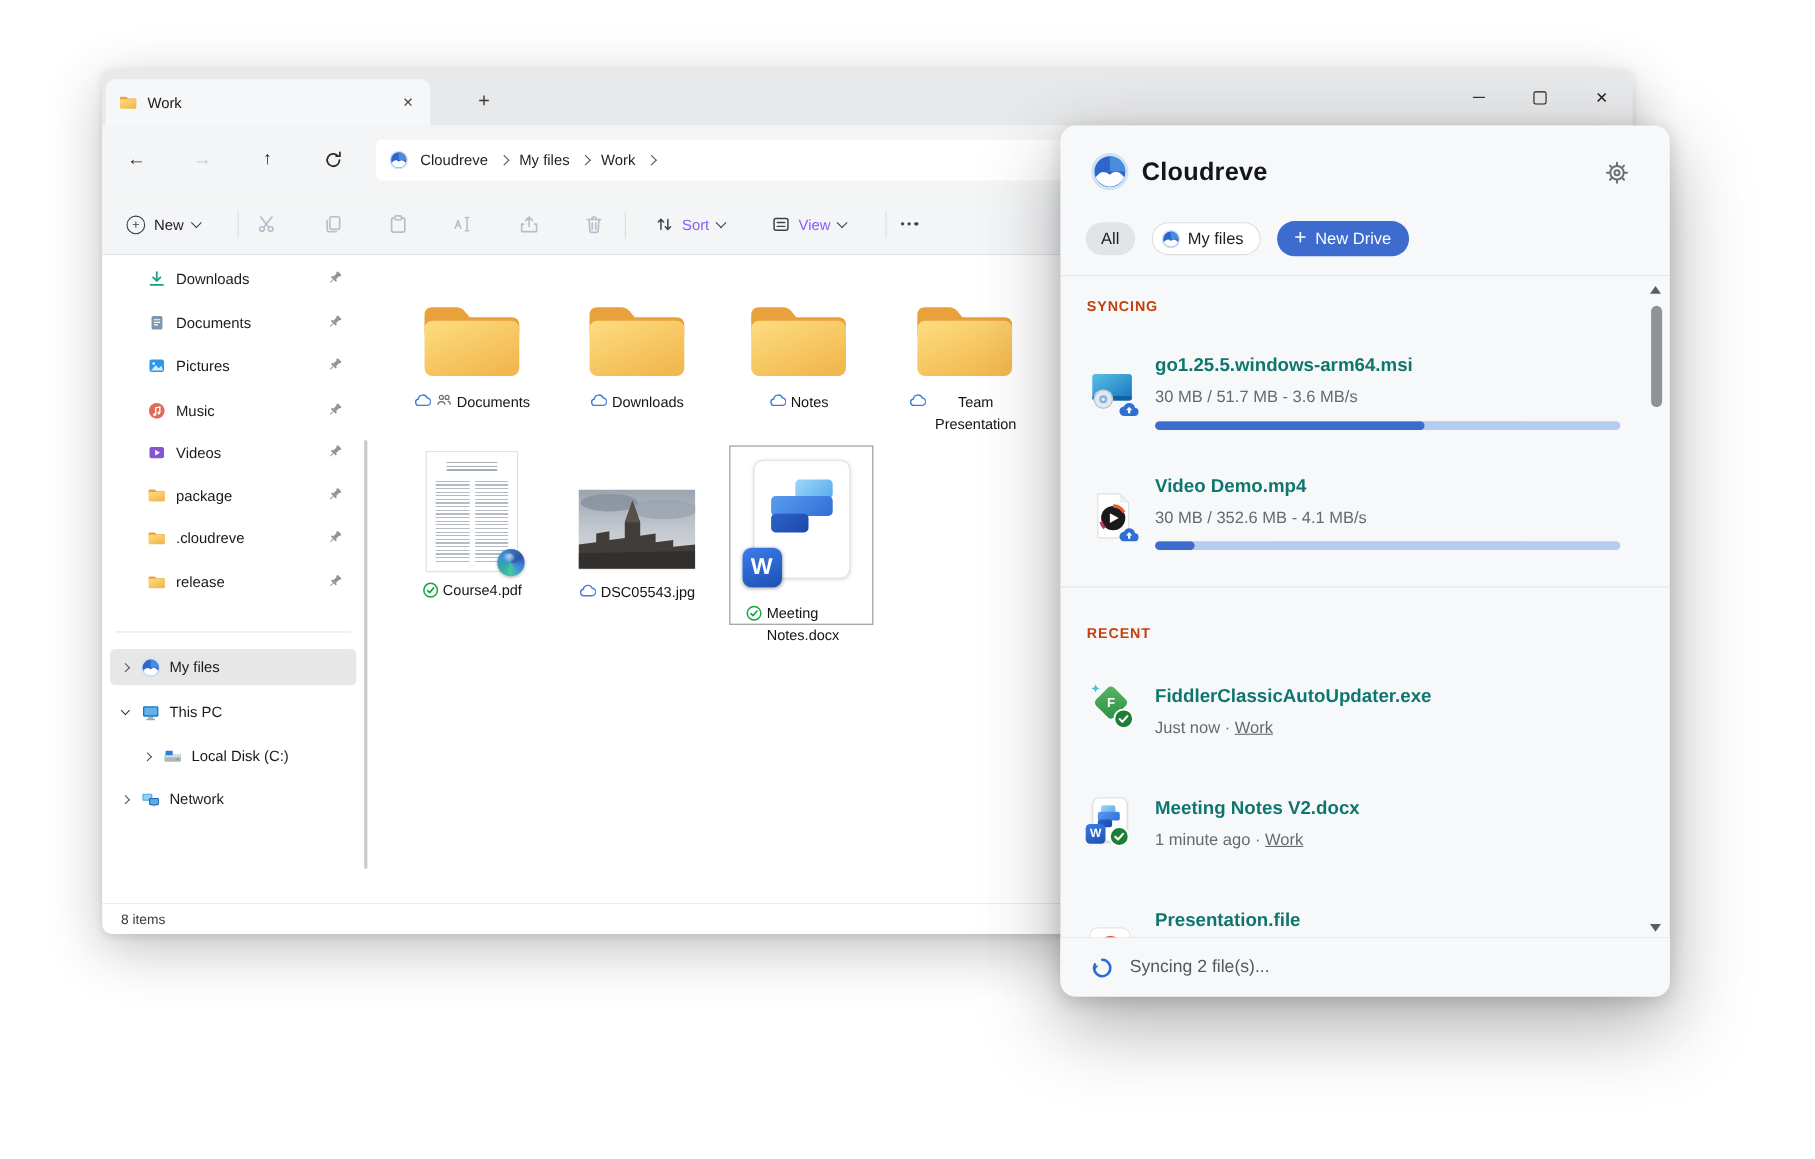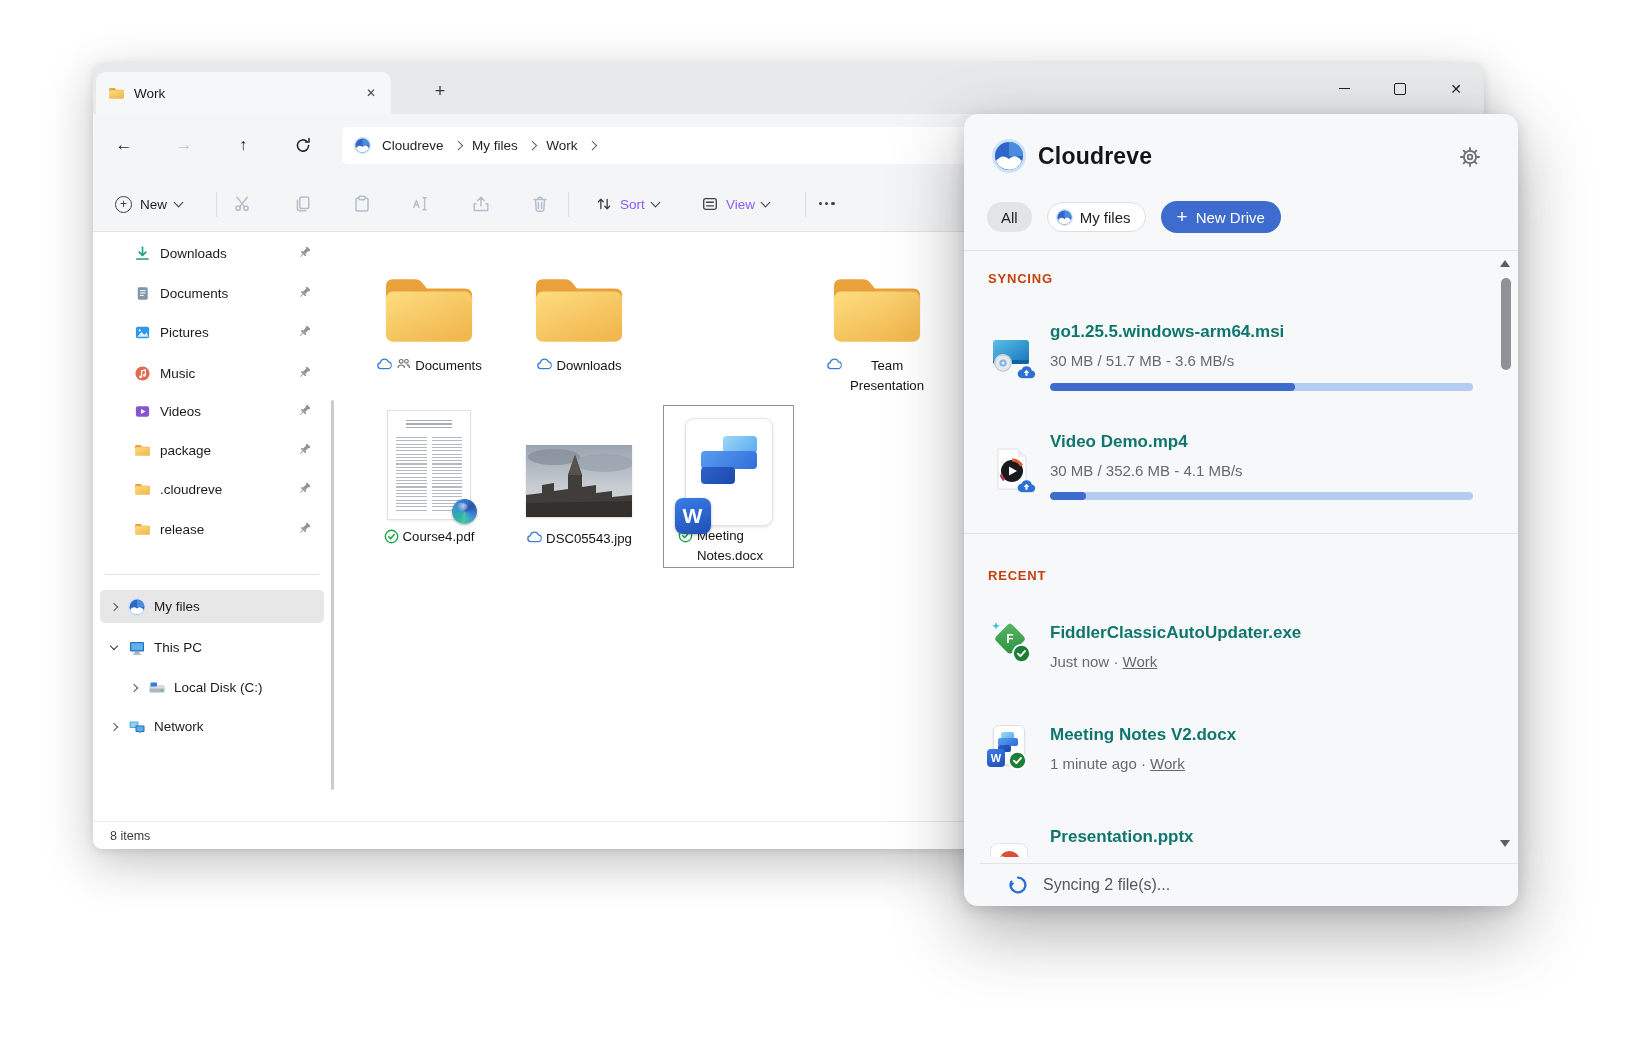"Notes" div.fold { html: none -> <div> <svg> <use></use> </svg> <div> <svg> <use></use> </svg> <span>Notes</span> </div> </div> }
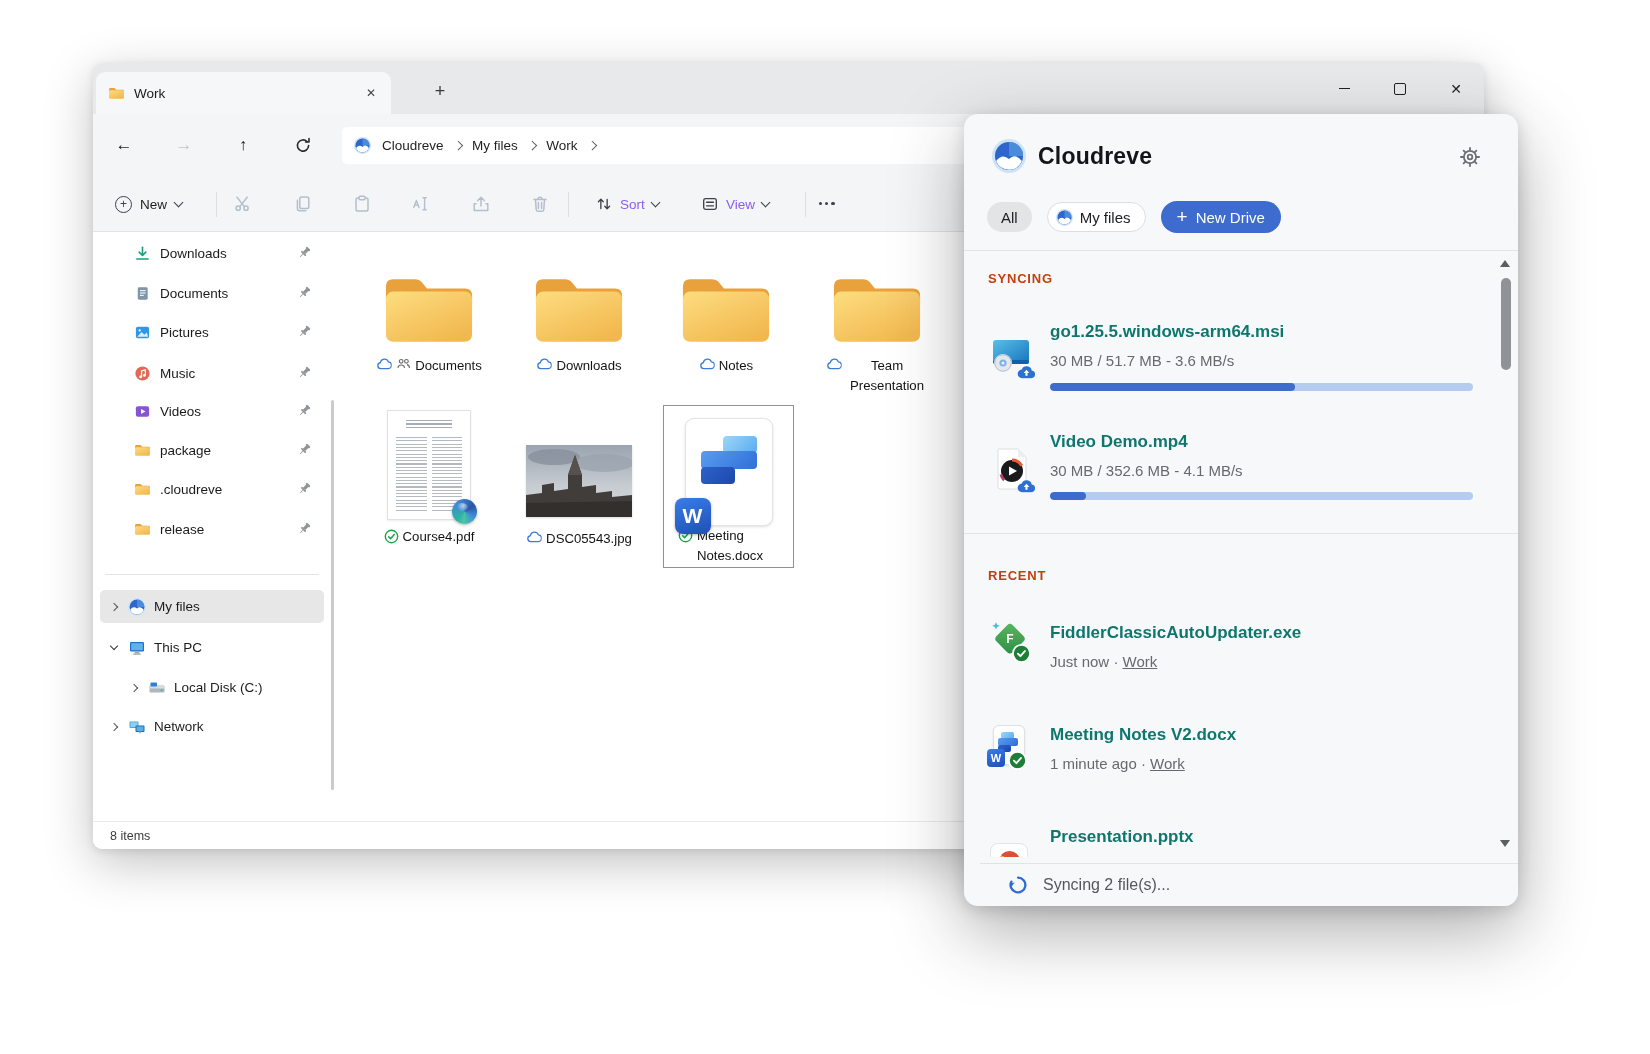"Meeting Notes.docx" div.flabel { margin-top: 0 -> 22px }
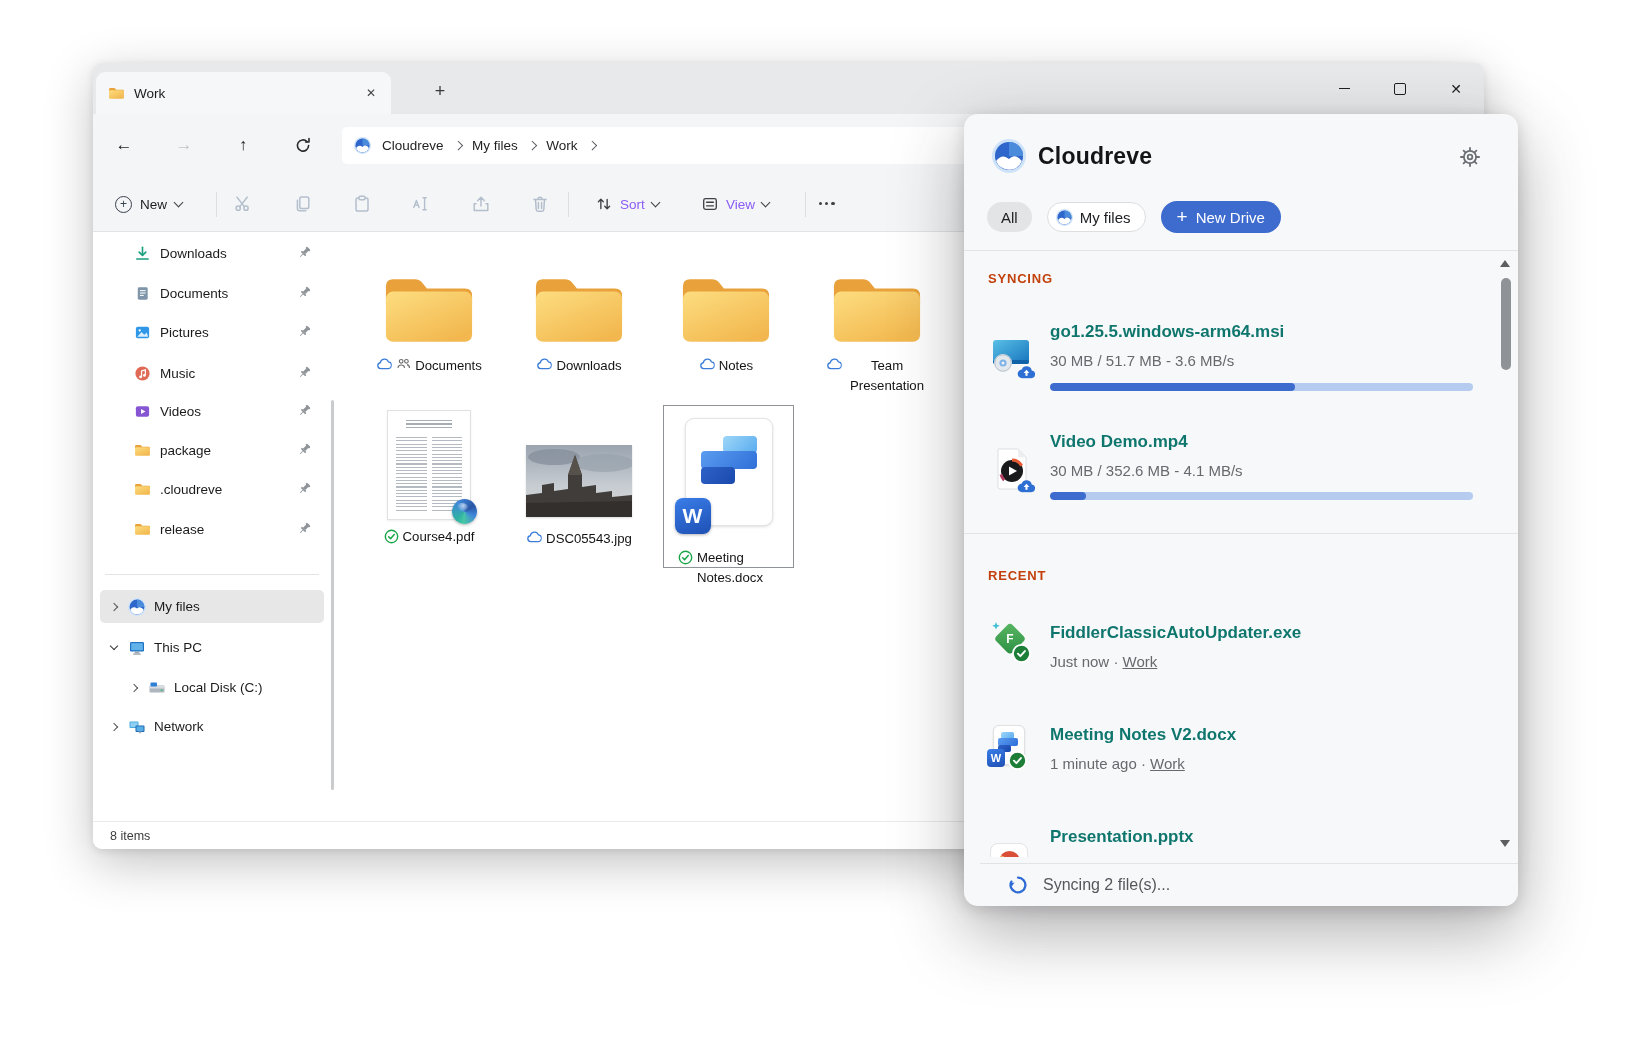"Presentation.pptx" div.sname { text: Presentation.pptx -> Presentation.file }
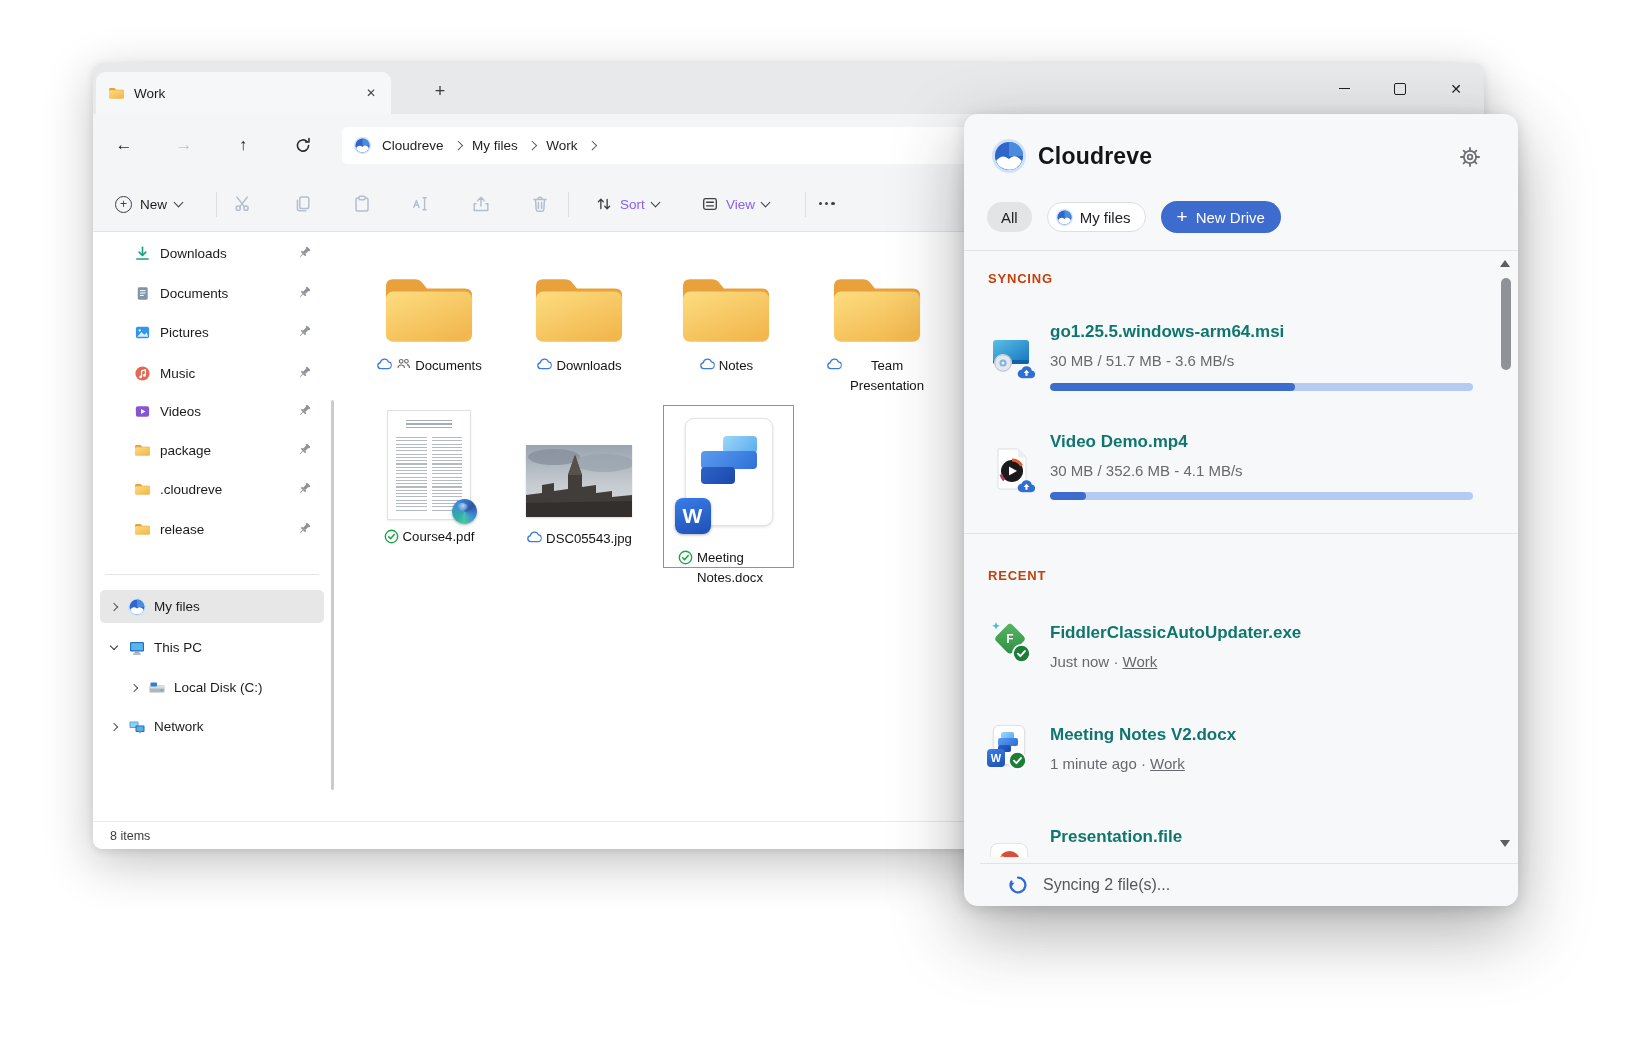"Syncing 2 file(s)..." .pfoot { height: 43px -> 54px; left: 16px -> 0 }
